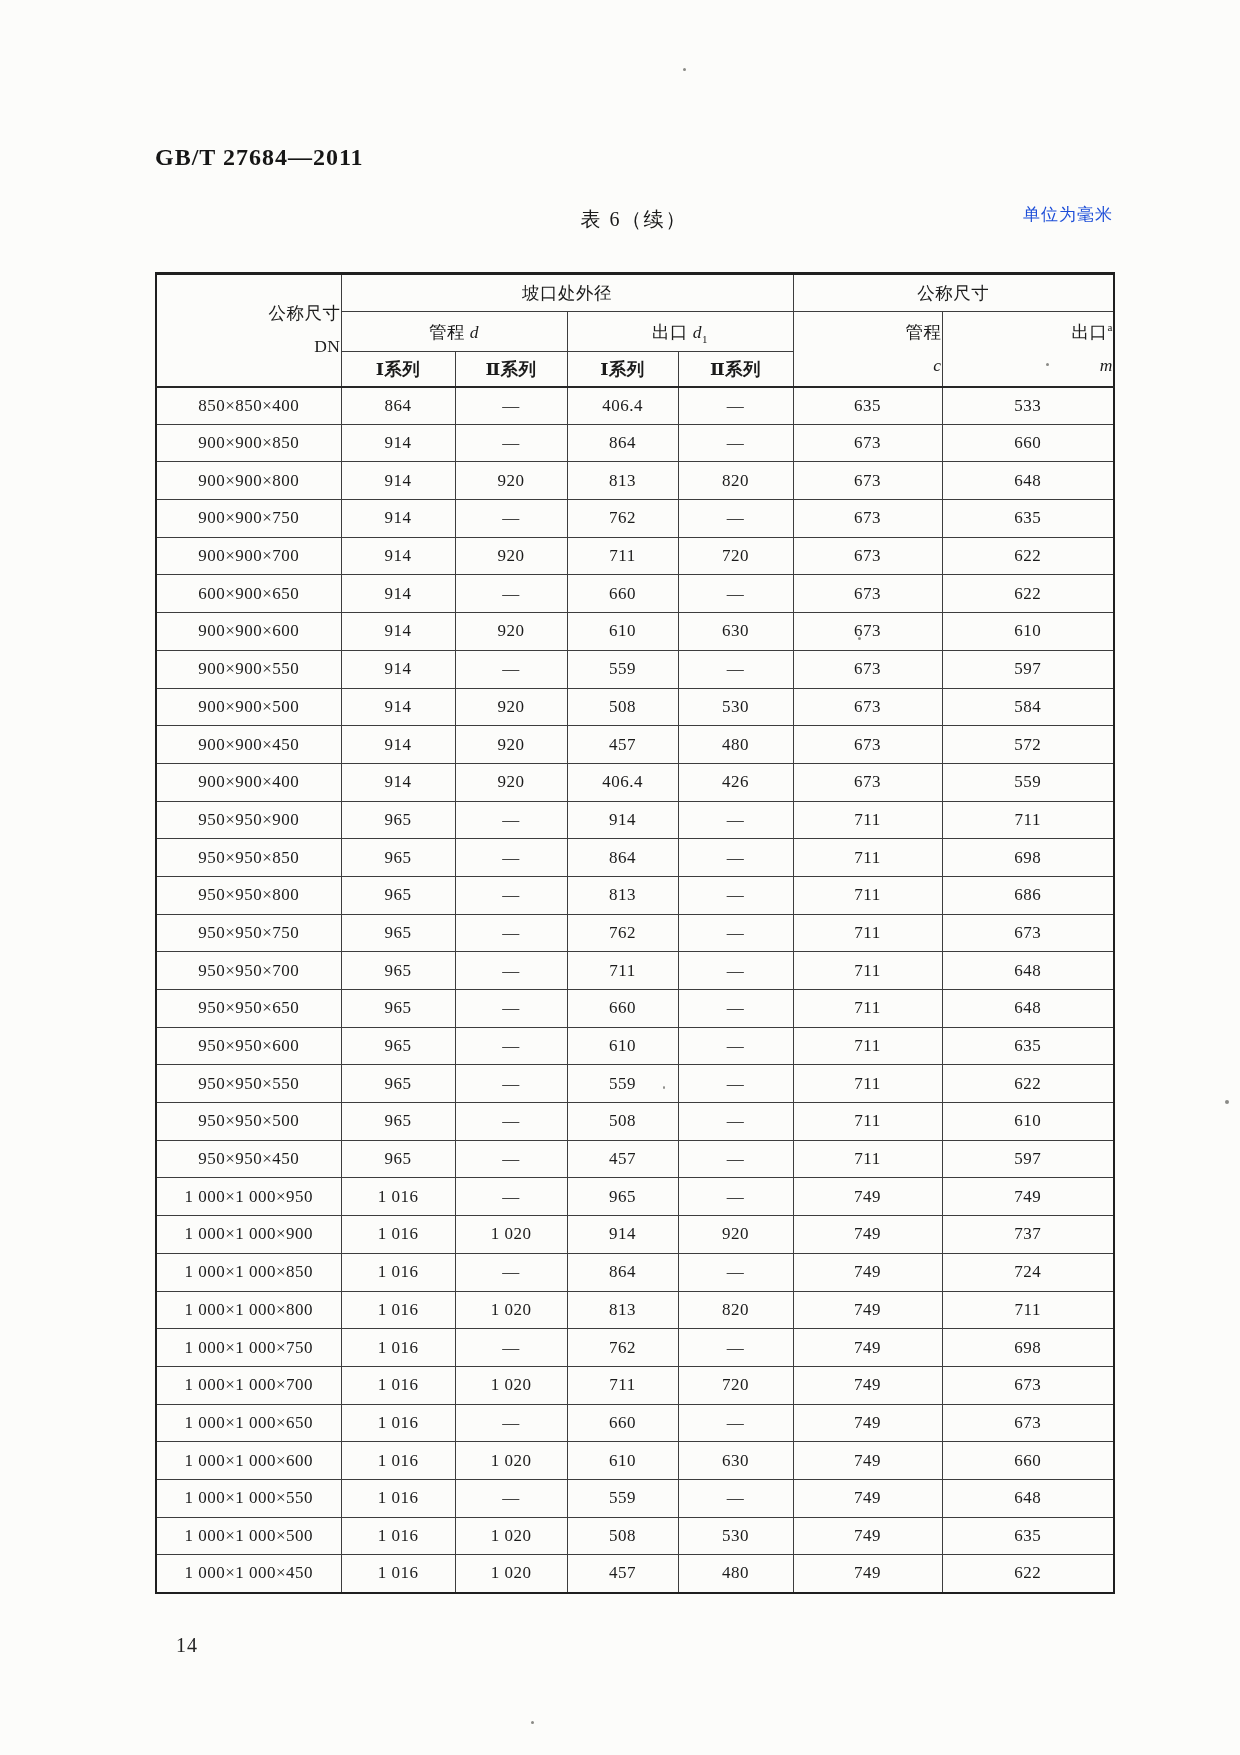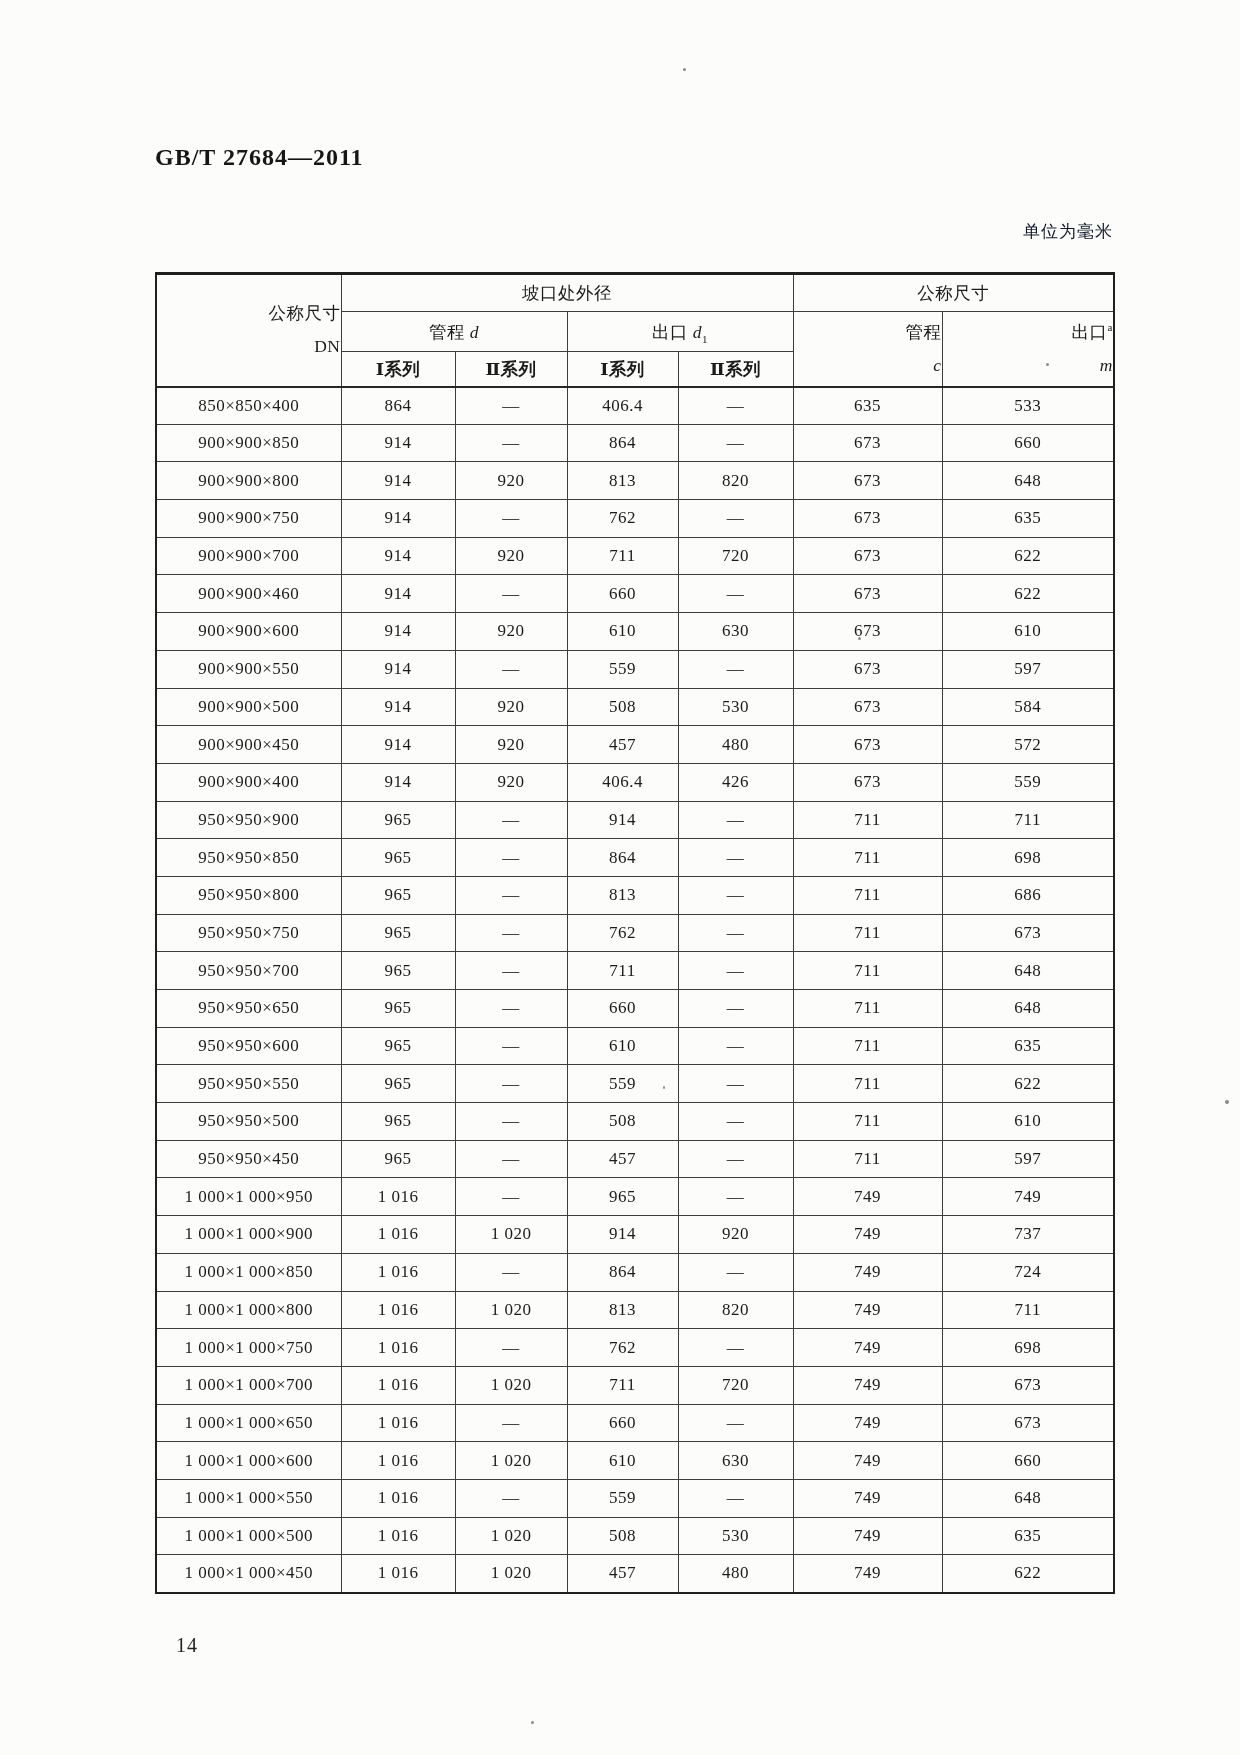"表 6（续）" div.caption-strip { html: none -> <div>表 6（续）</div> }
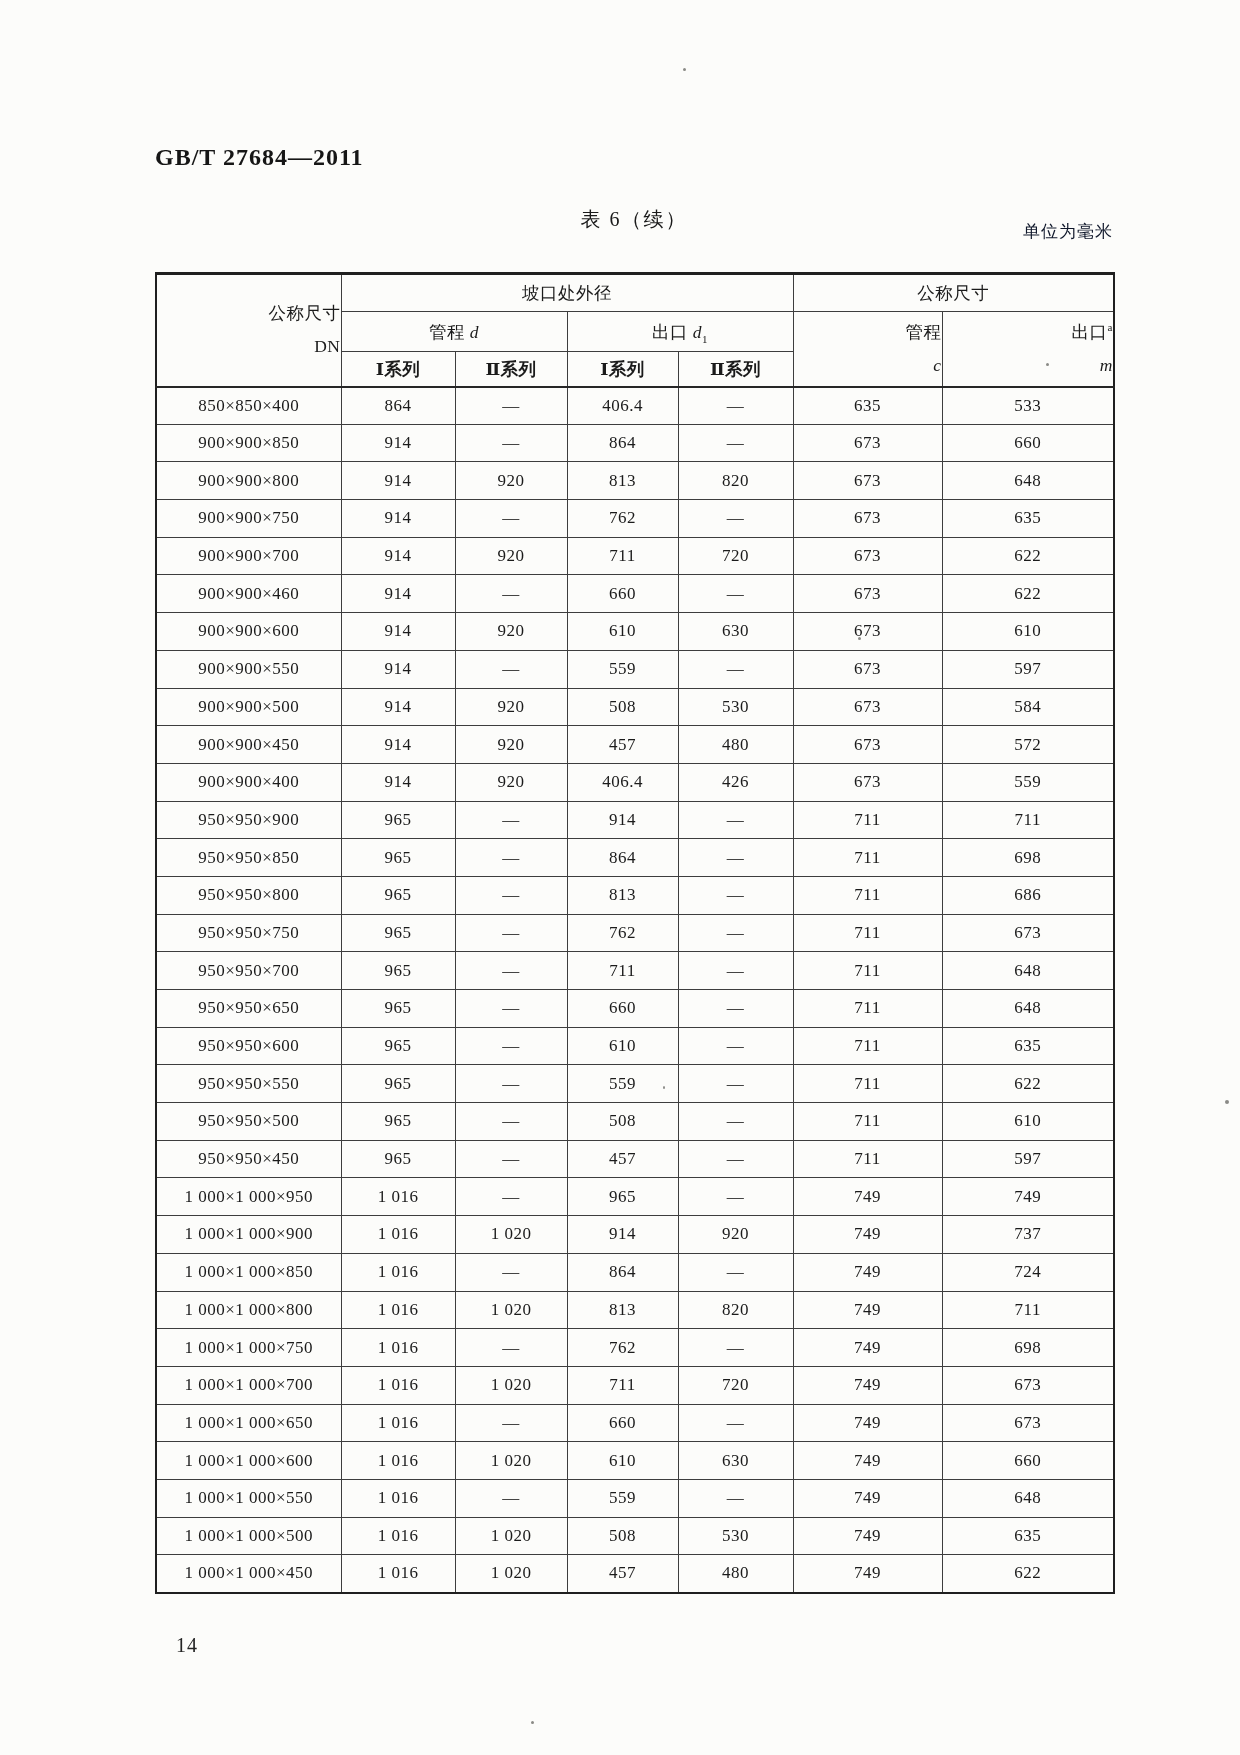"单位为毫米" .unit-strip { color: #0f172a -> #1d4ed8; top: 220px -> 203px }
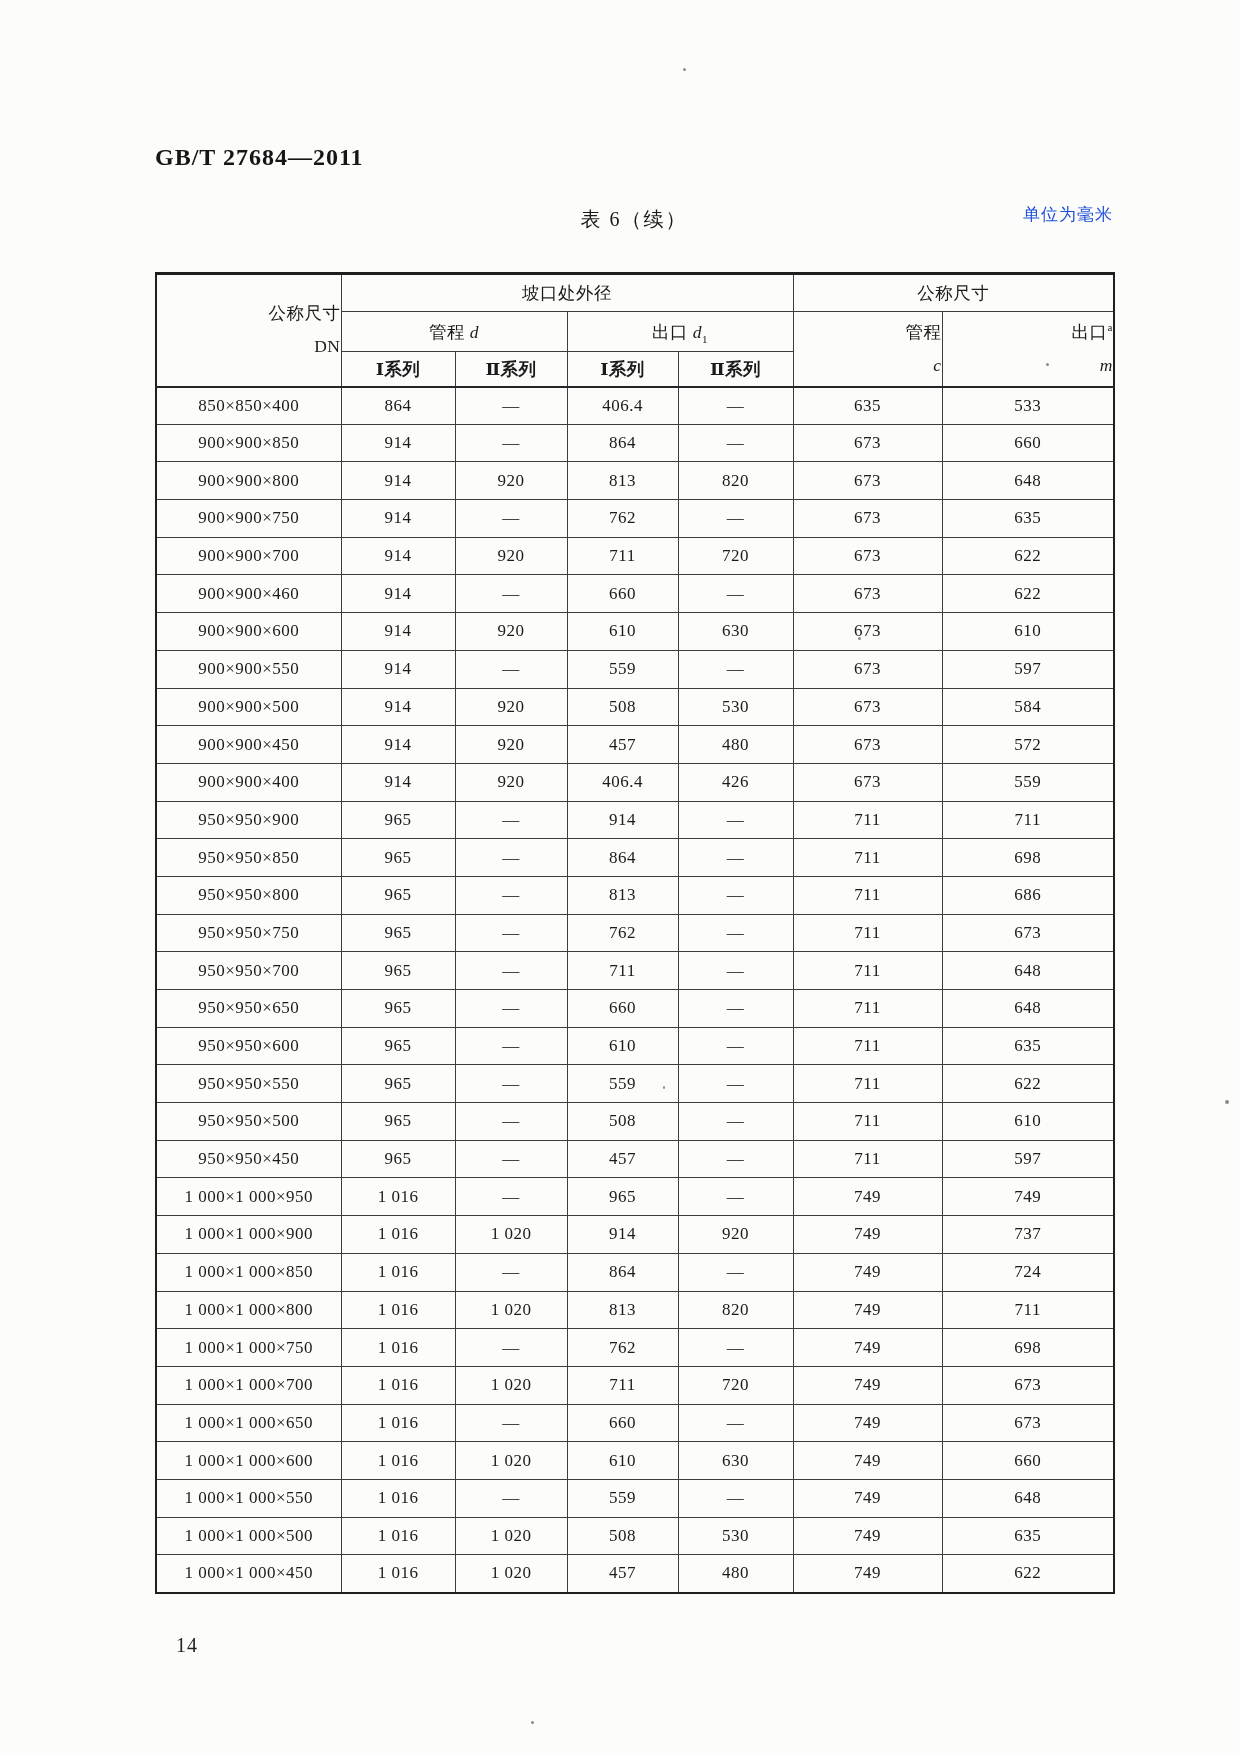"900×900×460" td { text: 900×900×460 -> 600×900×650 }
